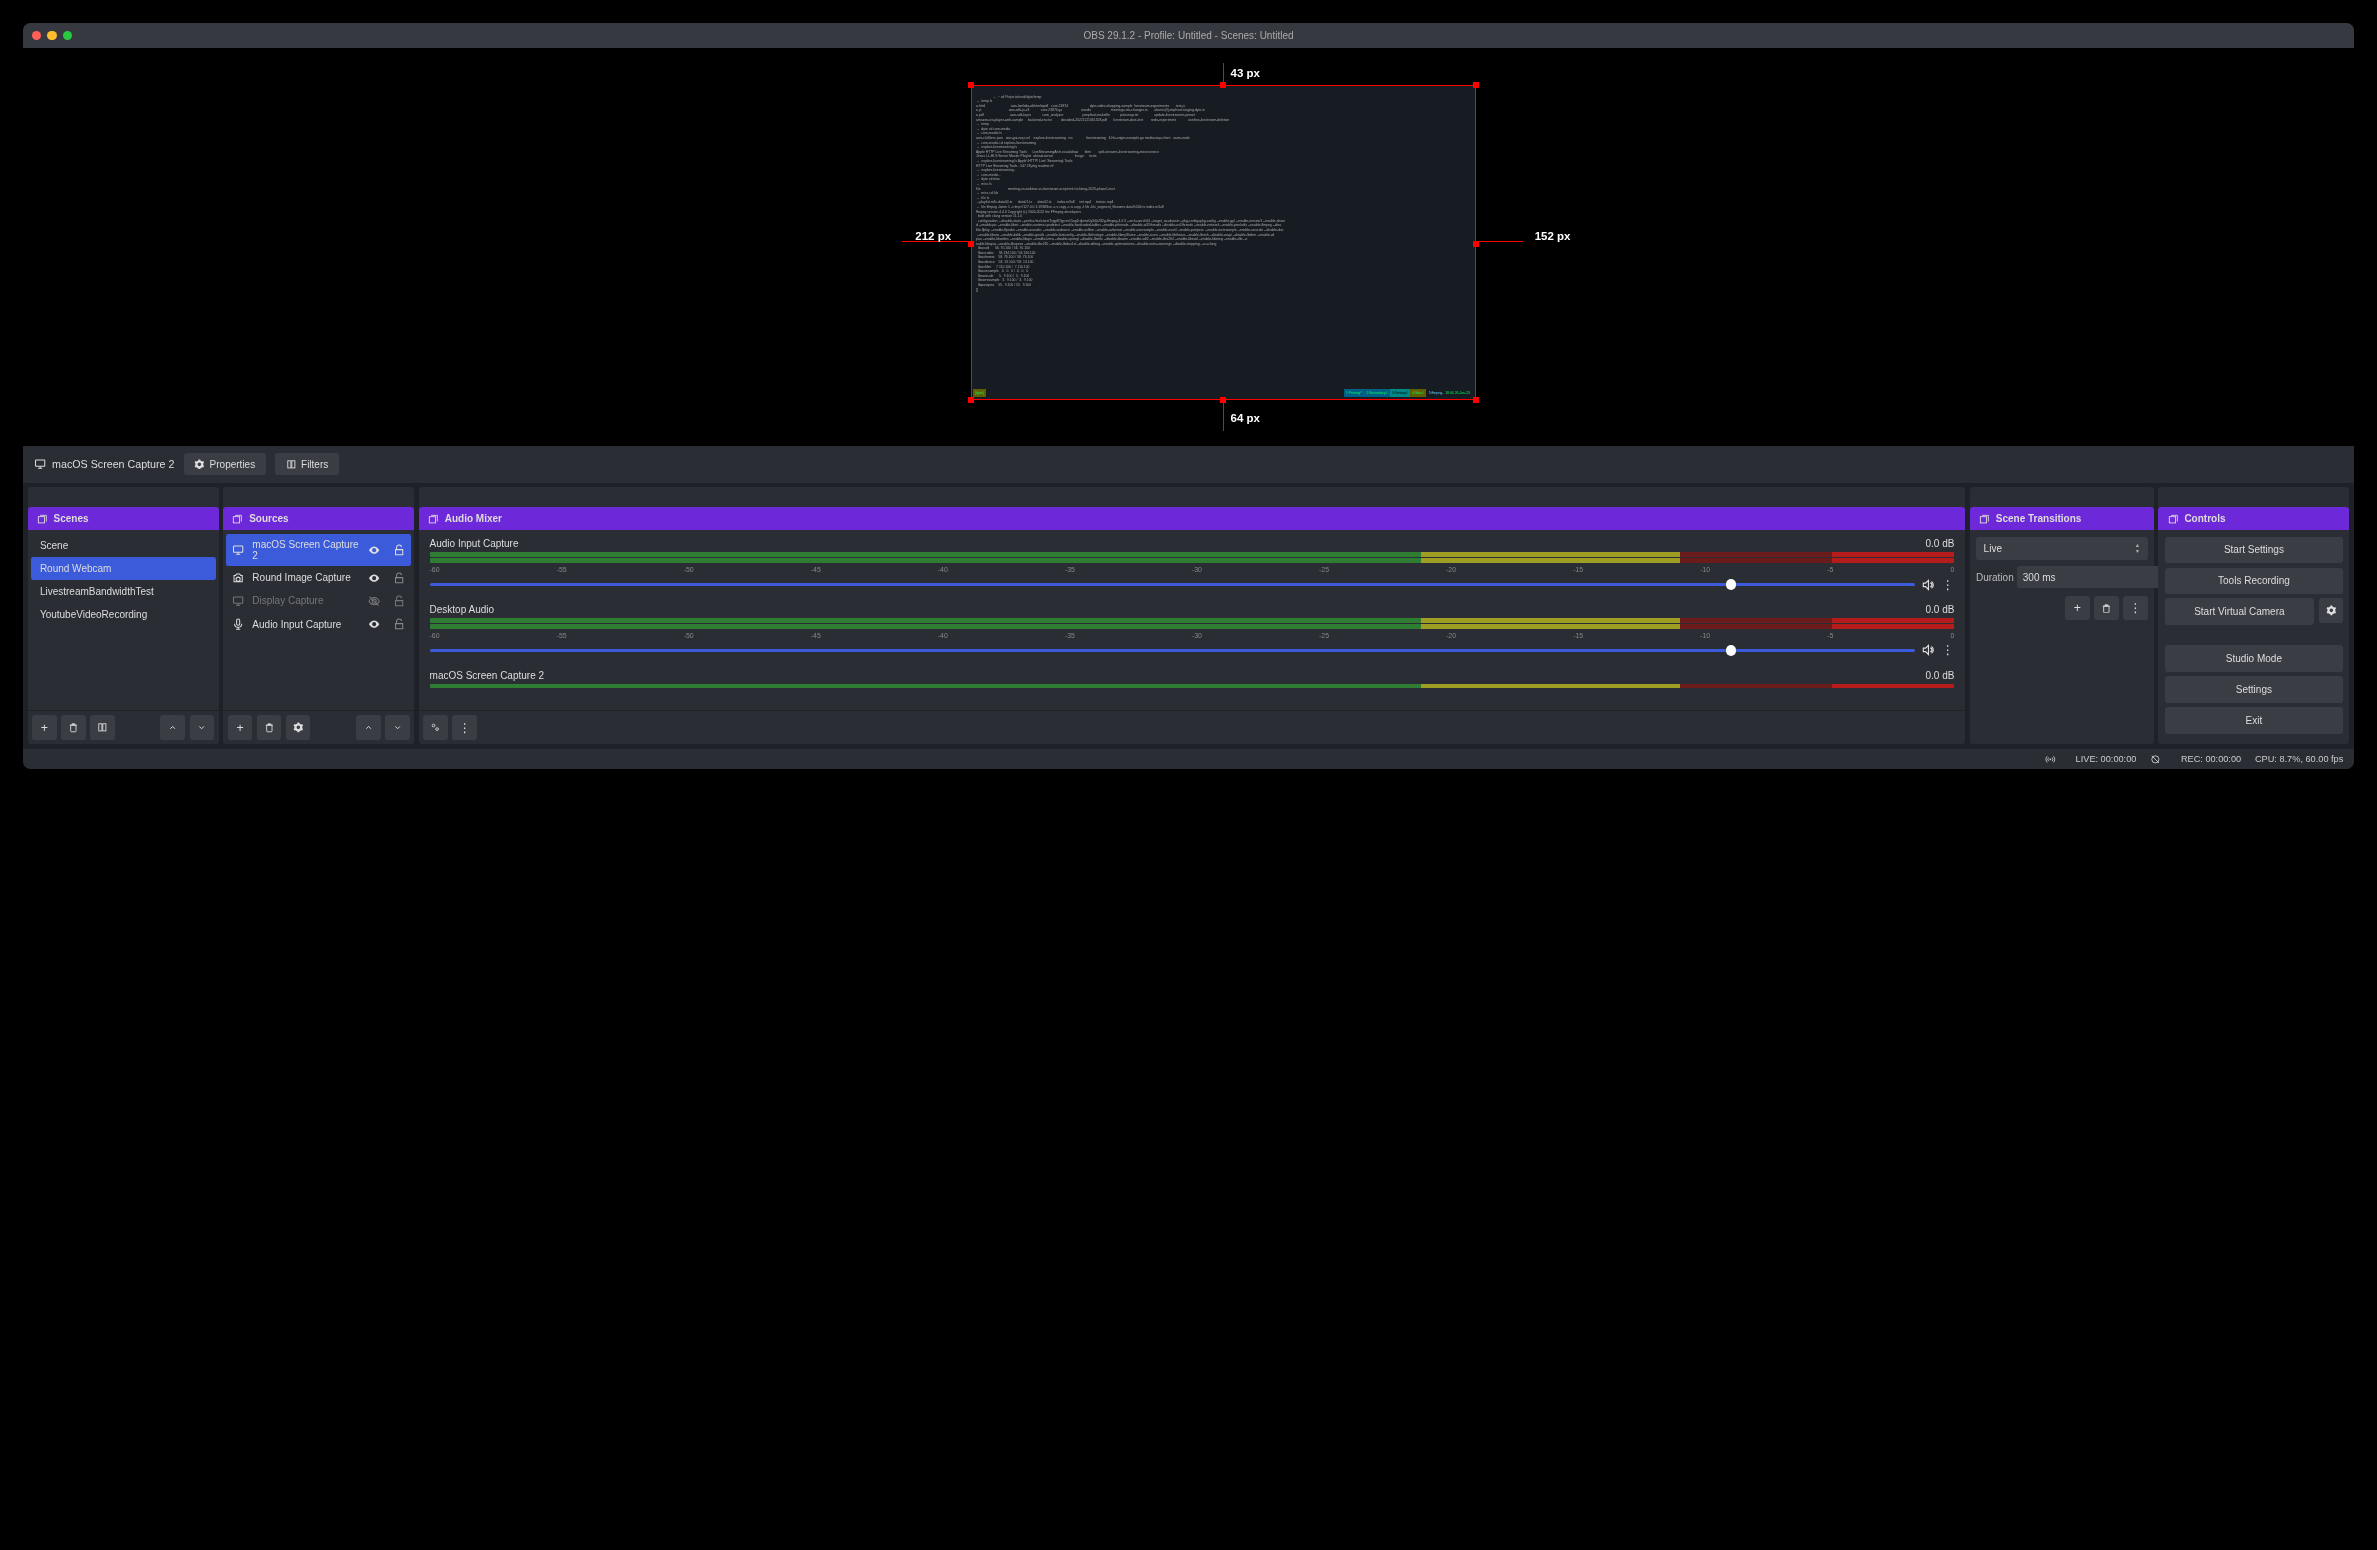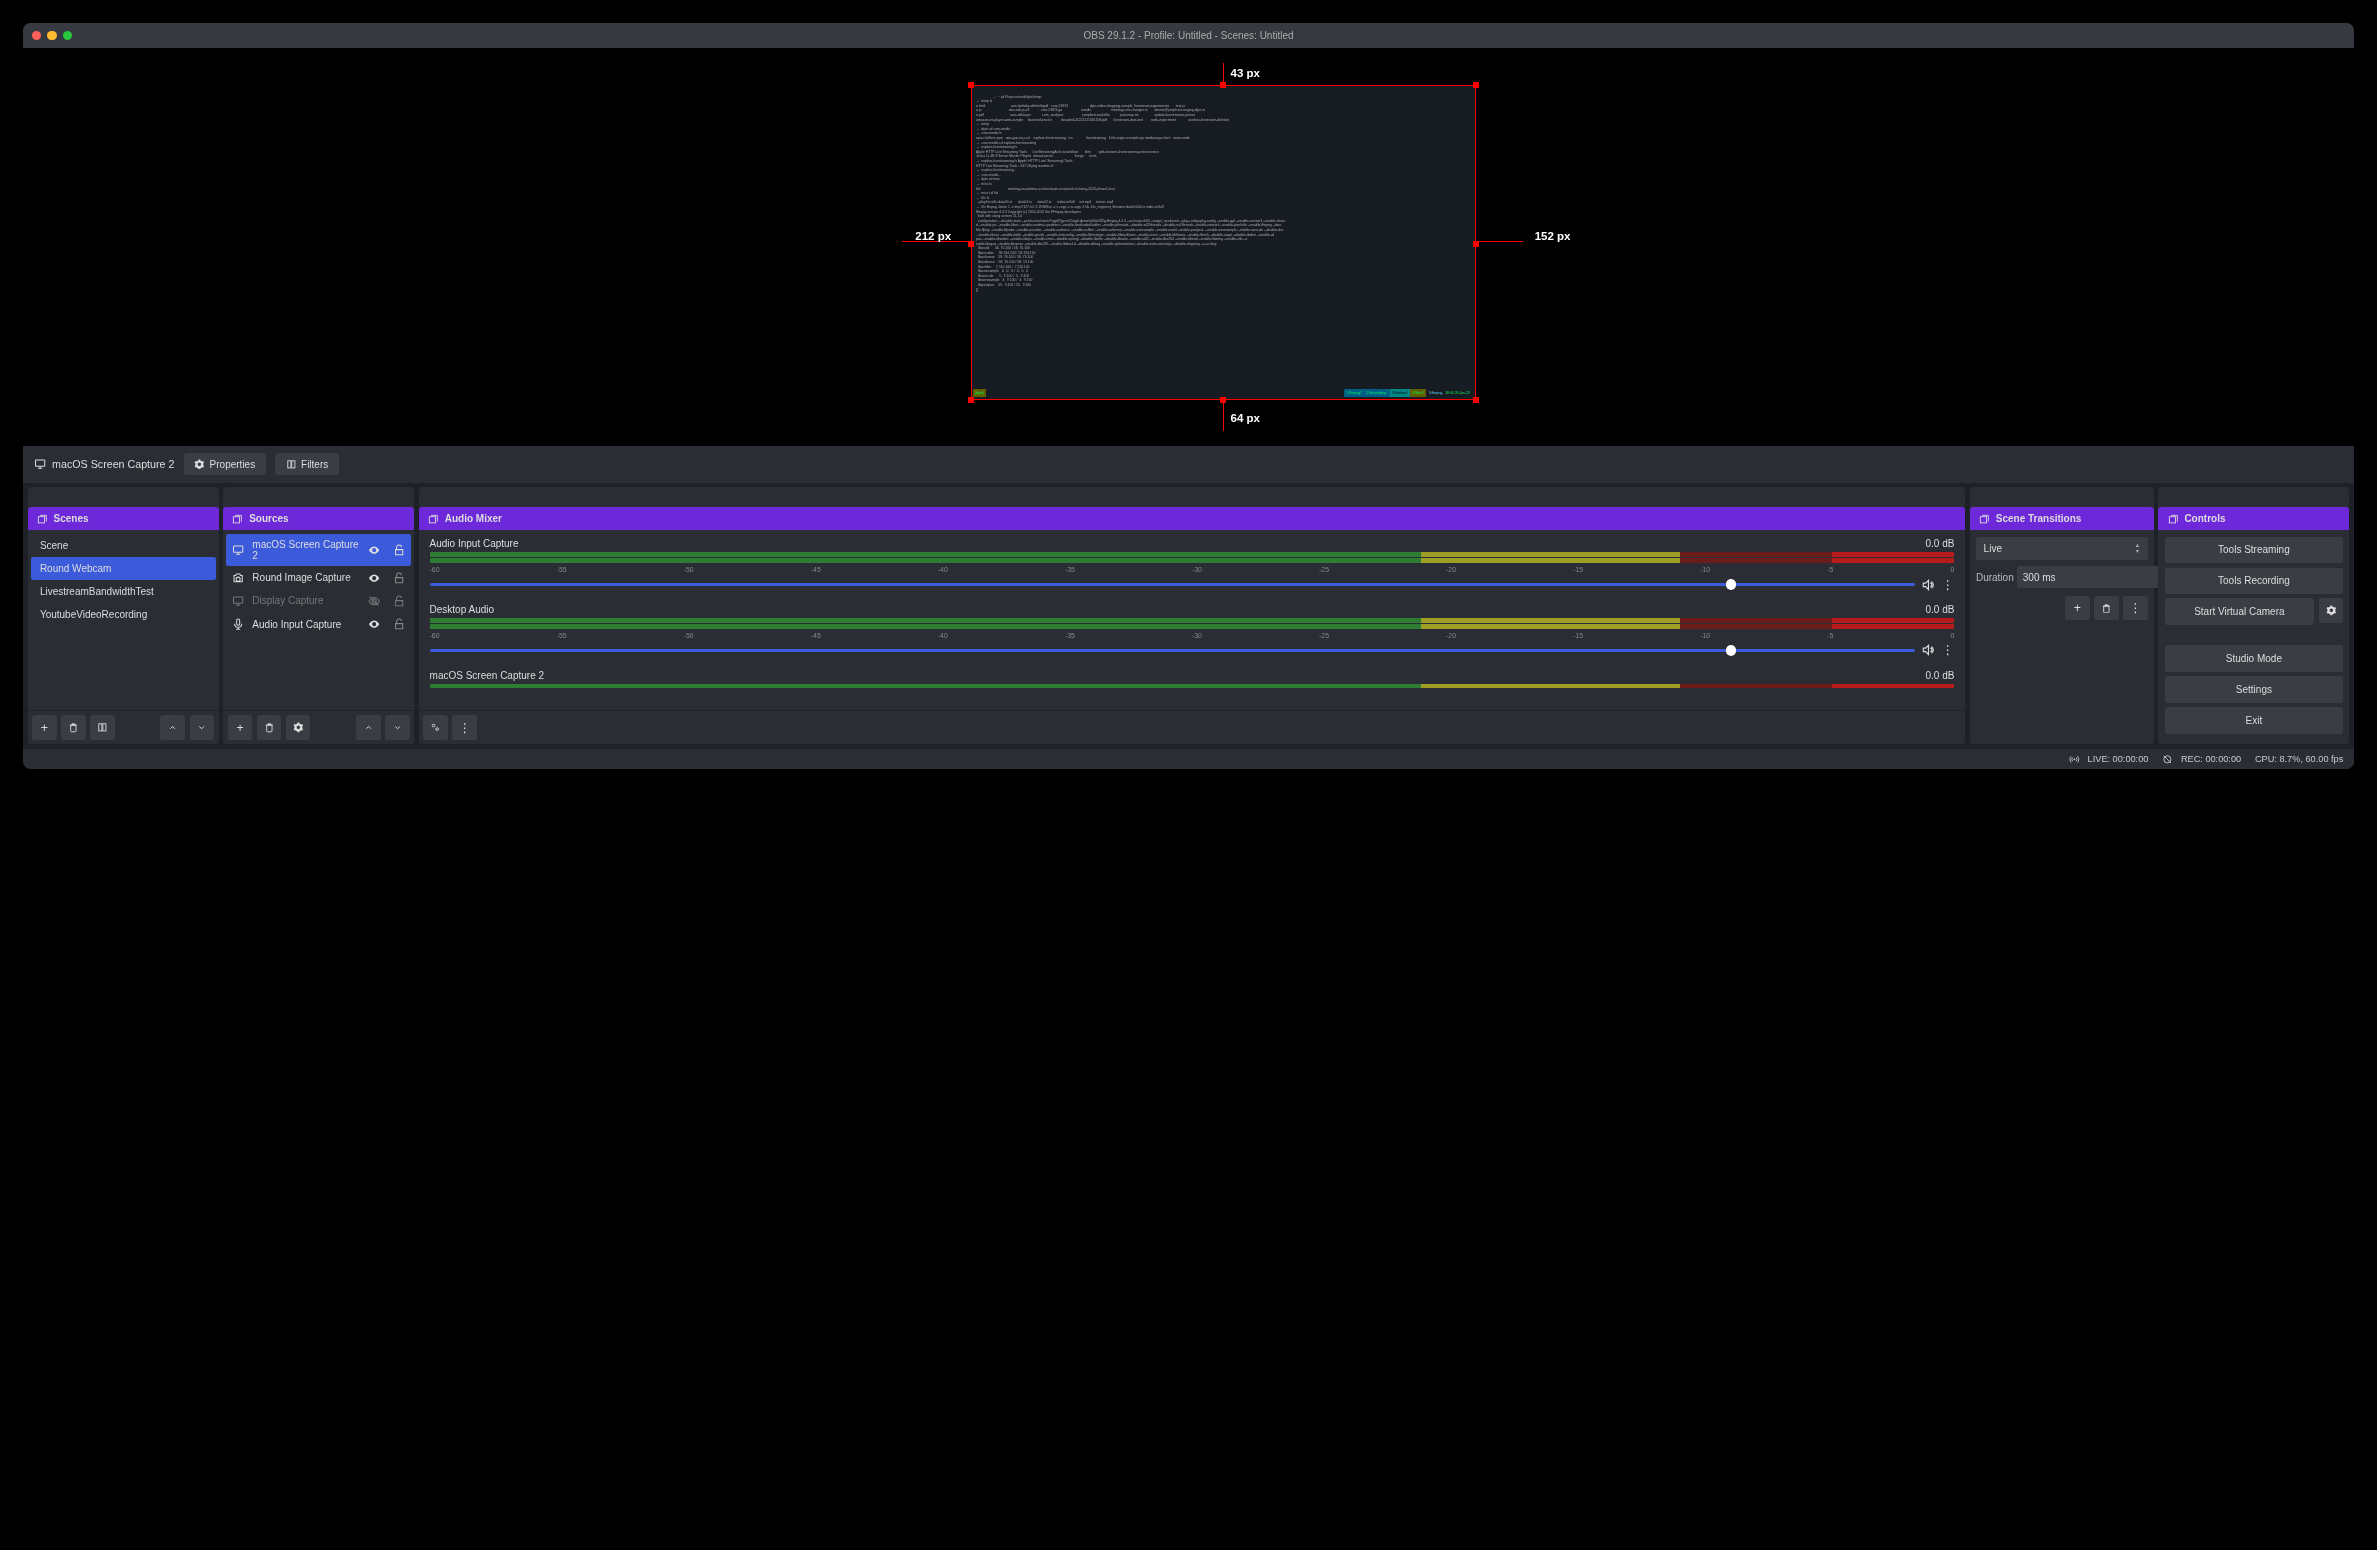"Tools Streaming" button.ctrl-btn { text: Tools Streaming -> Start Settings }
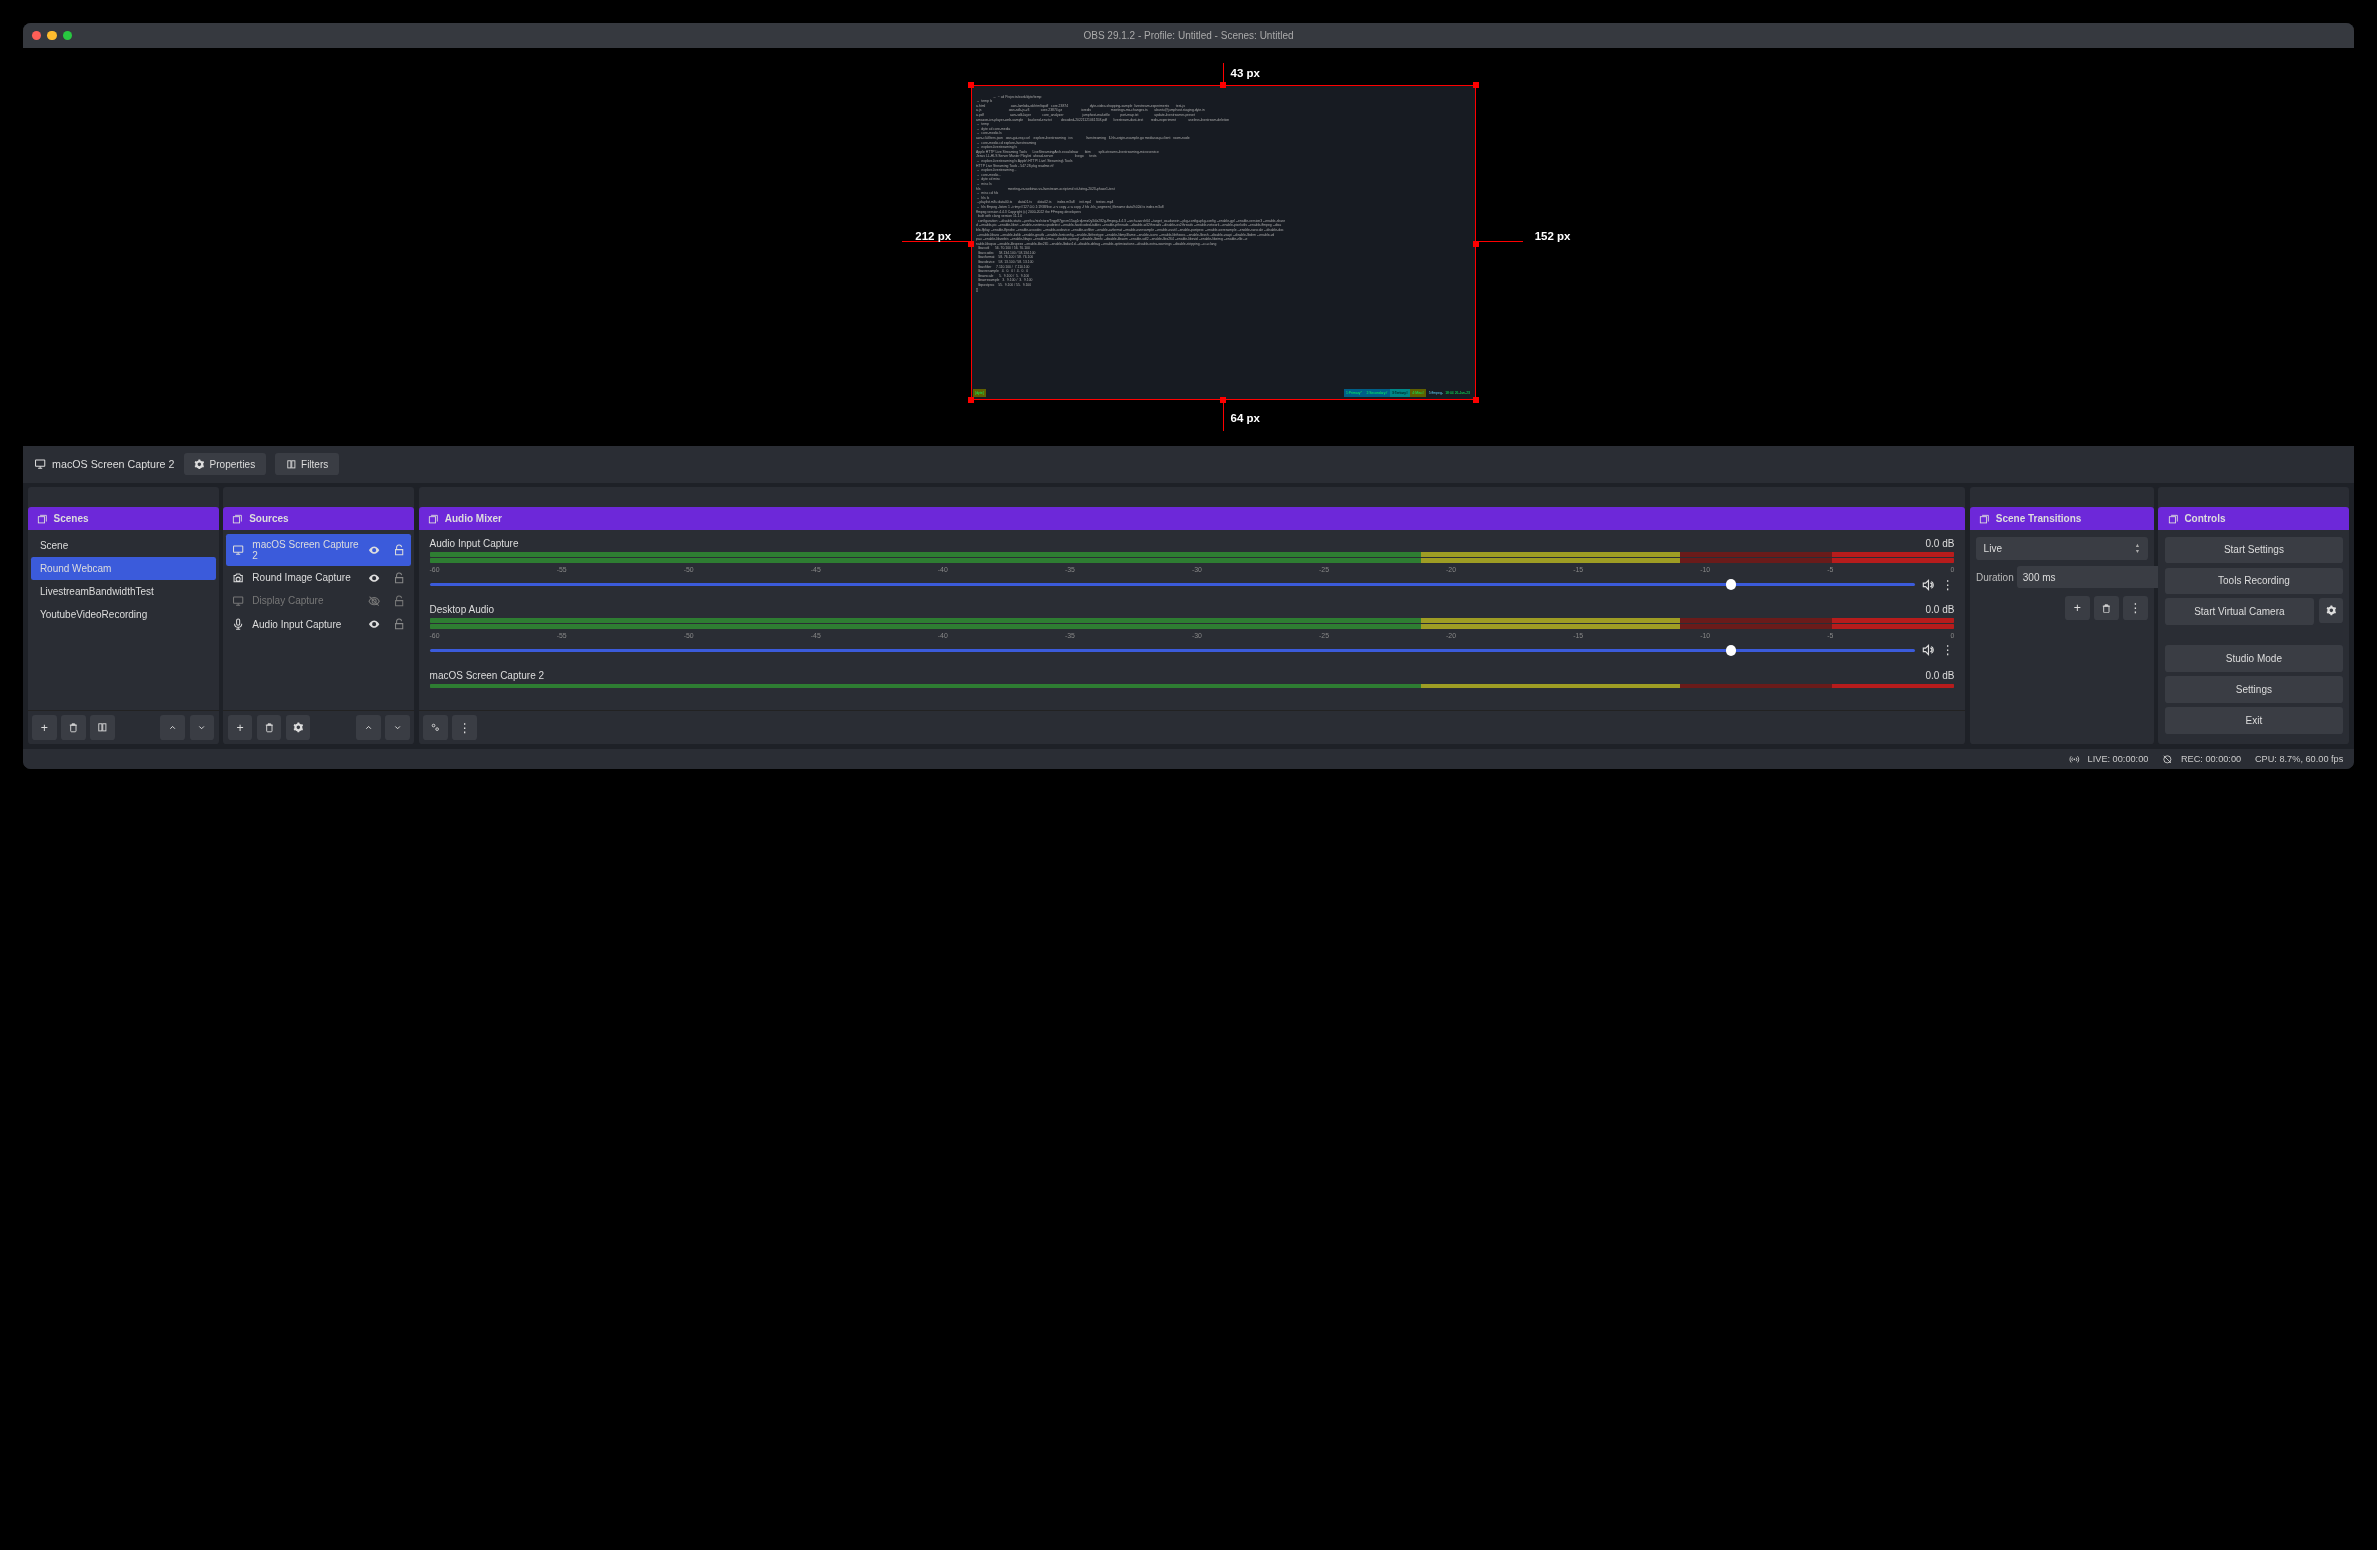"LIVE: 00:00:00" .status-item { gap: 8px -> 20px }
